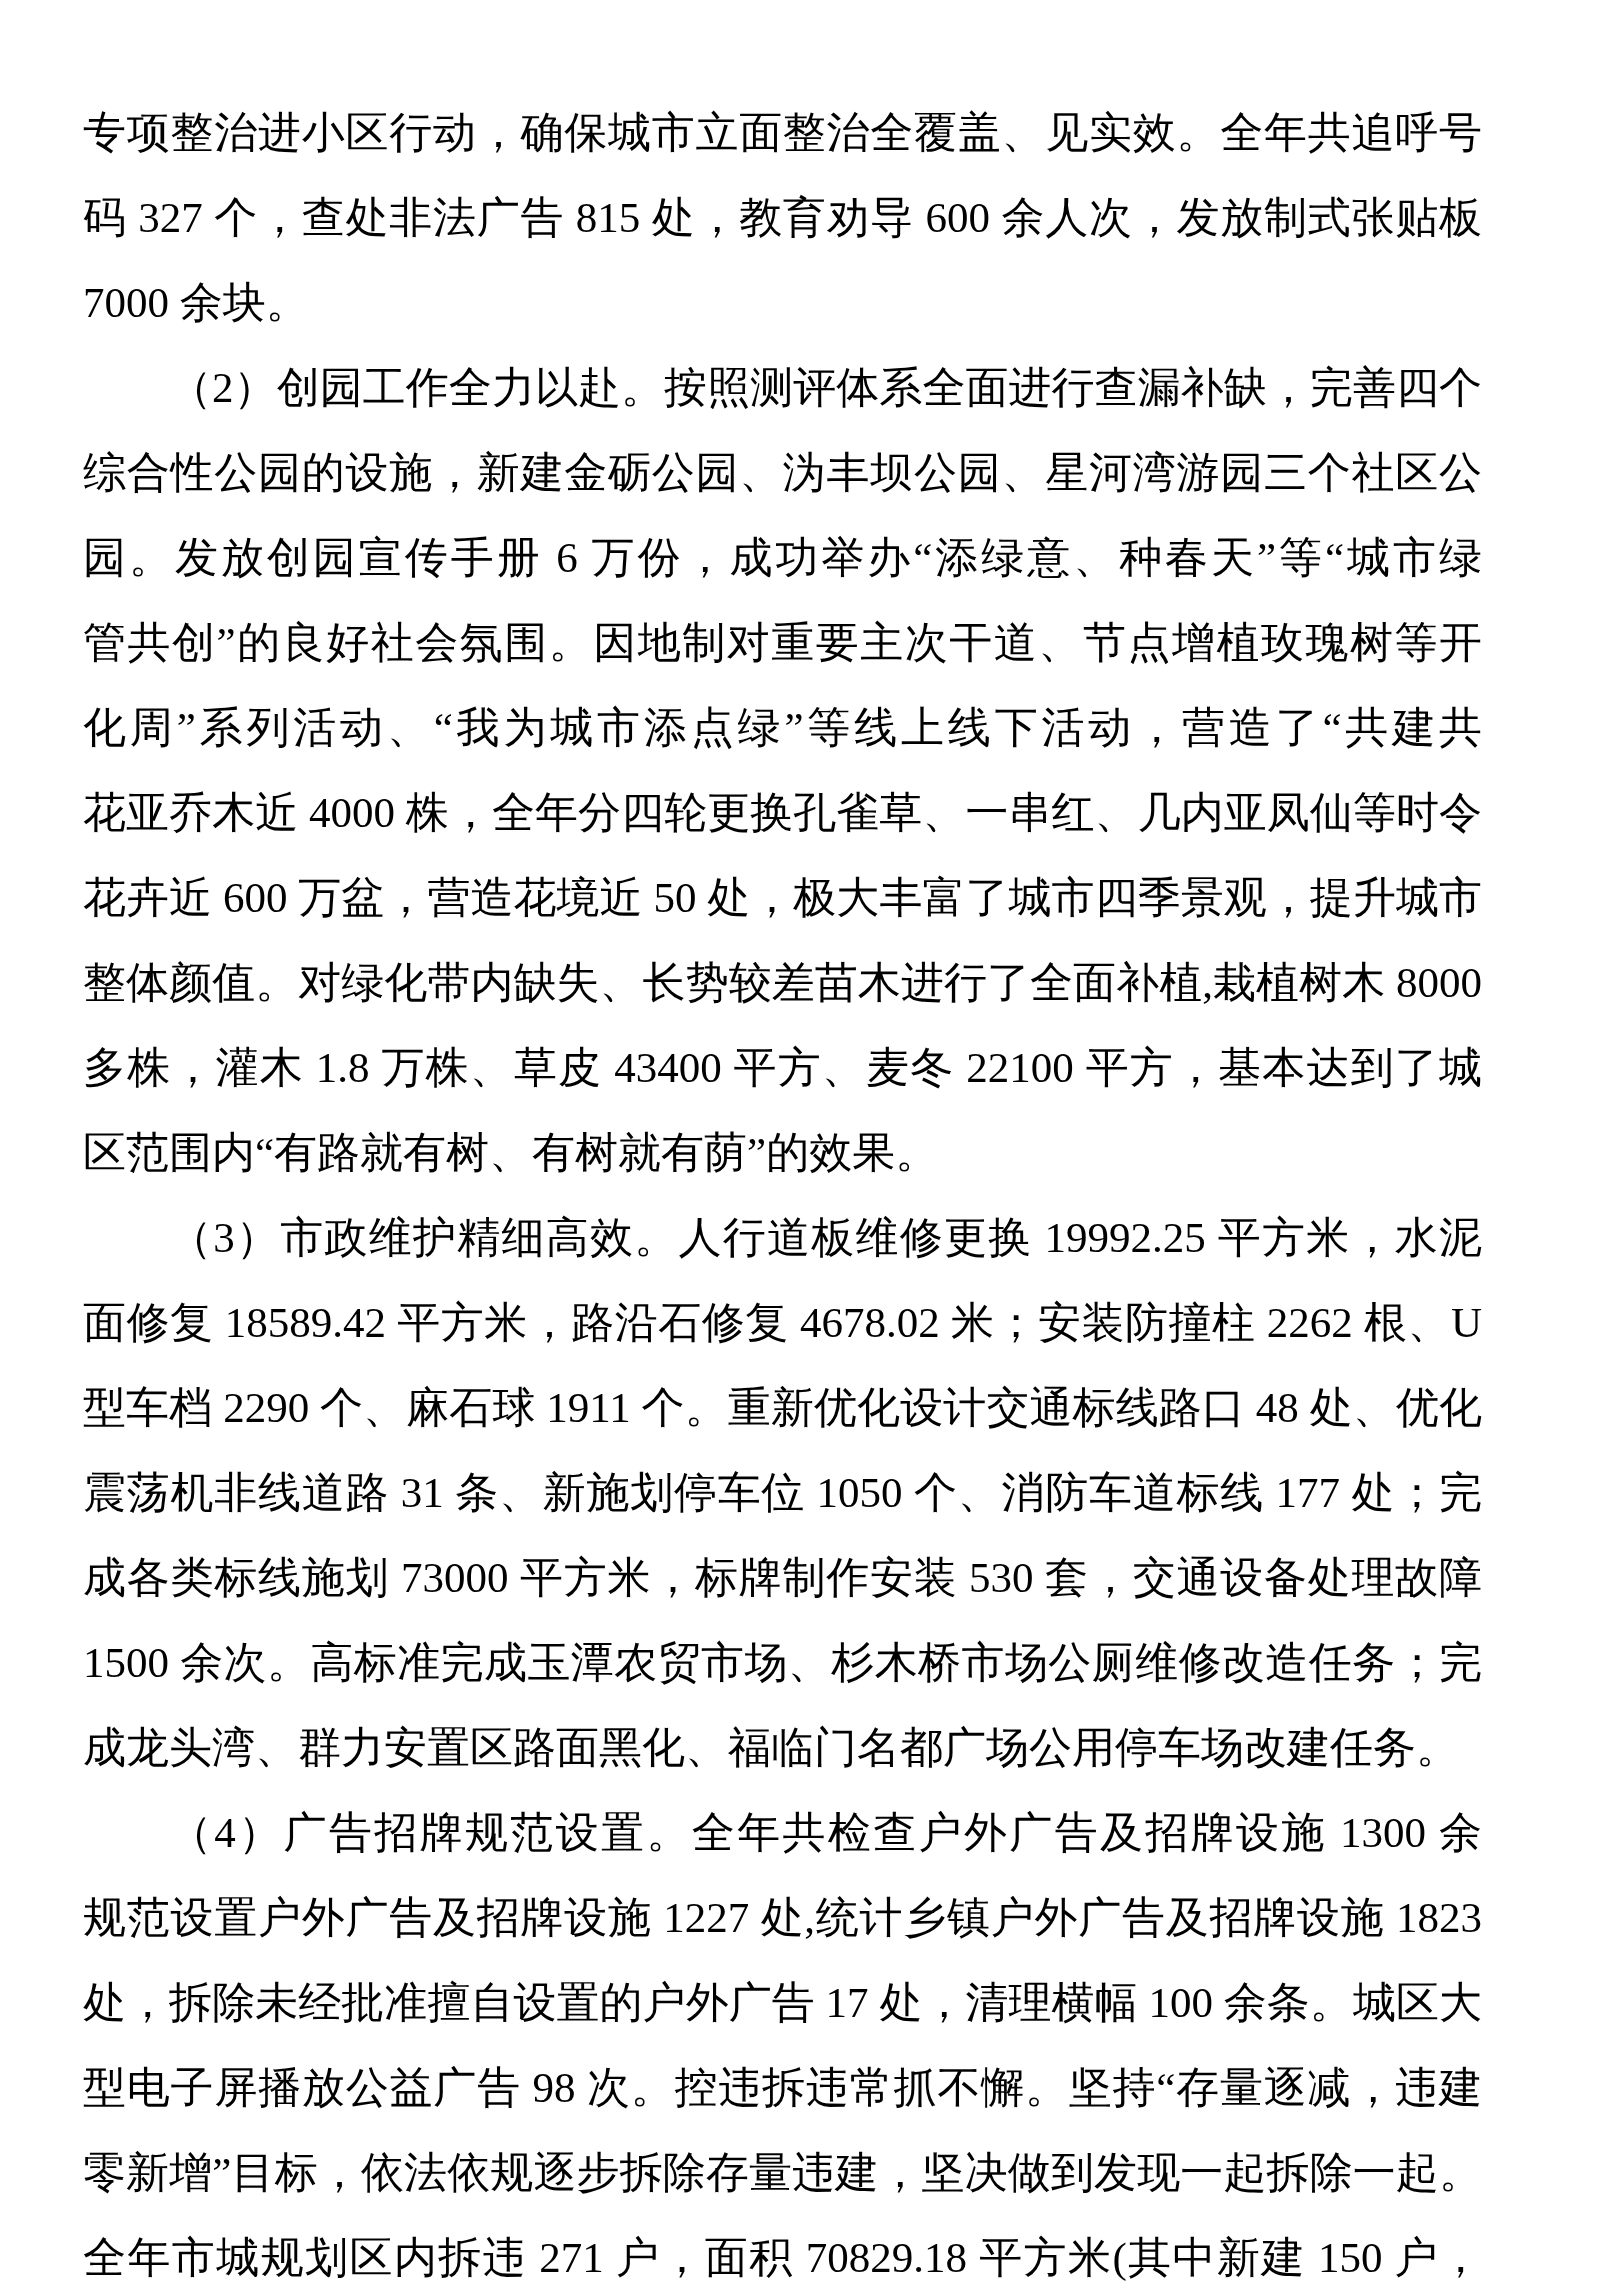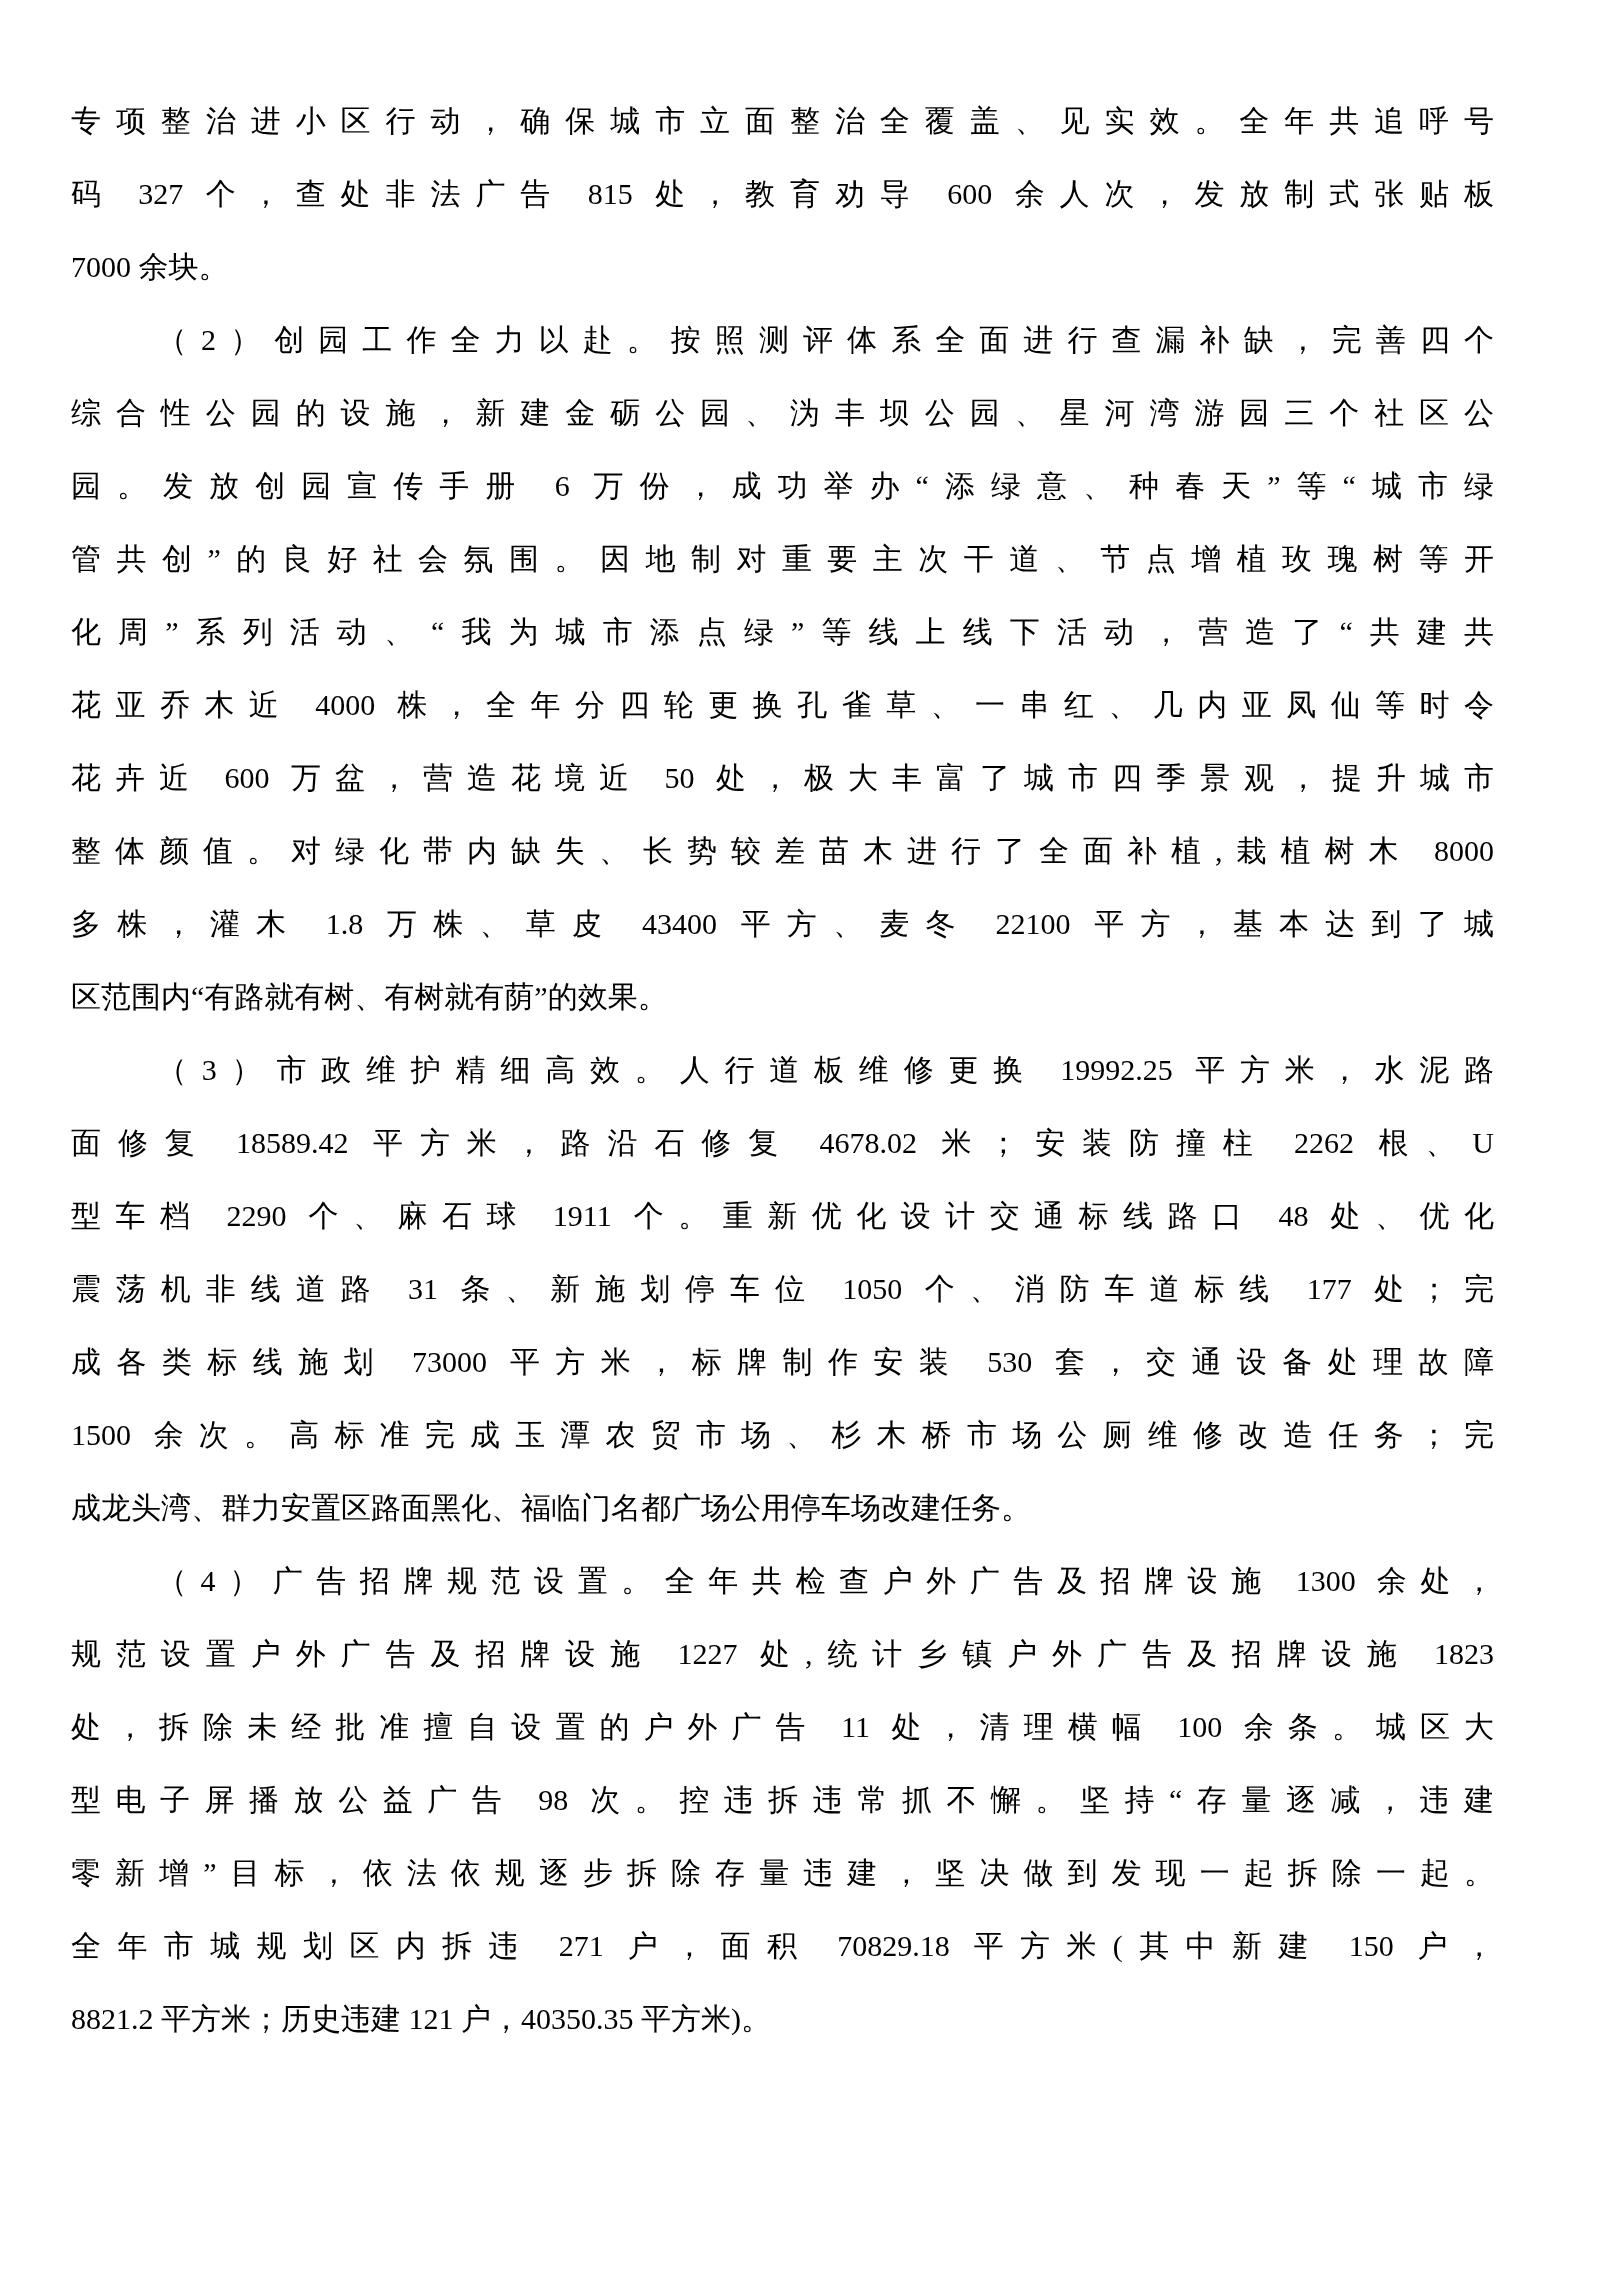"专项整治进小区行动，确保城市立面整治全覆盖、见实效。全年共追呼号" .doc-line { font-size: 30px -> 43px; margin: 0 -> 12px }
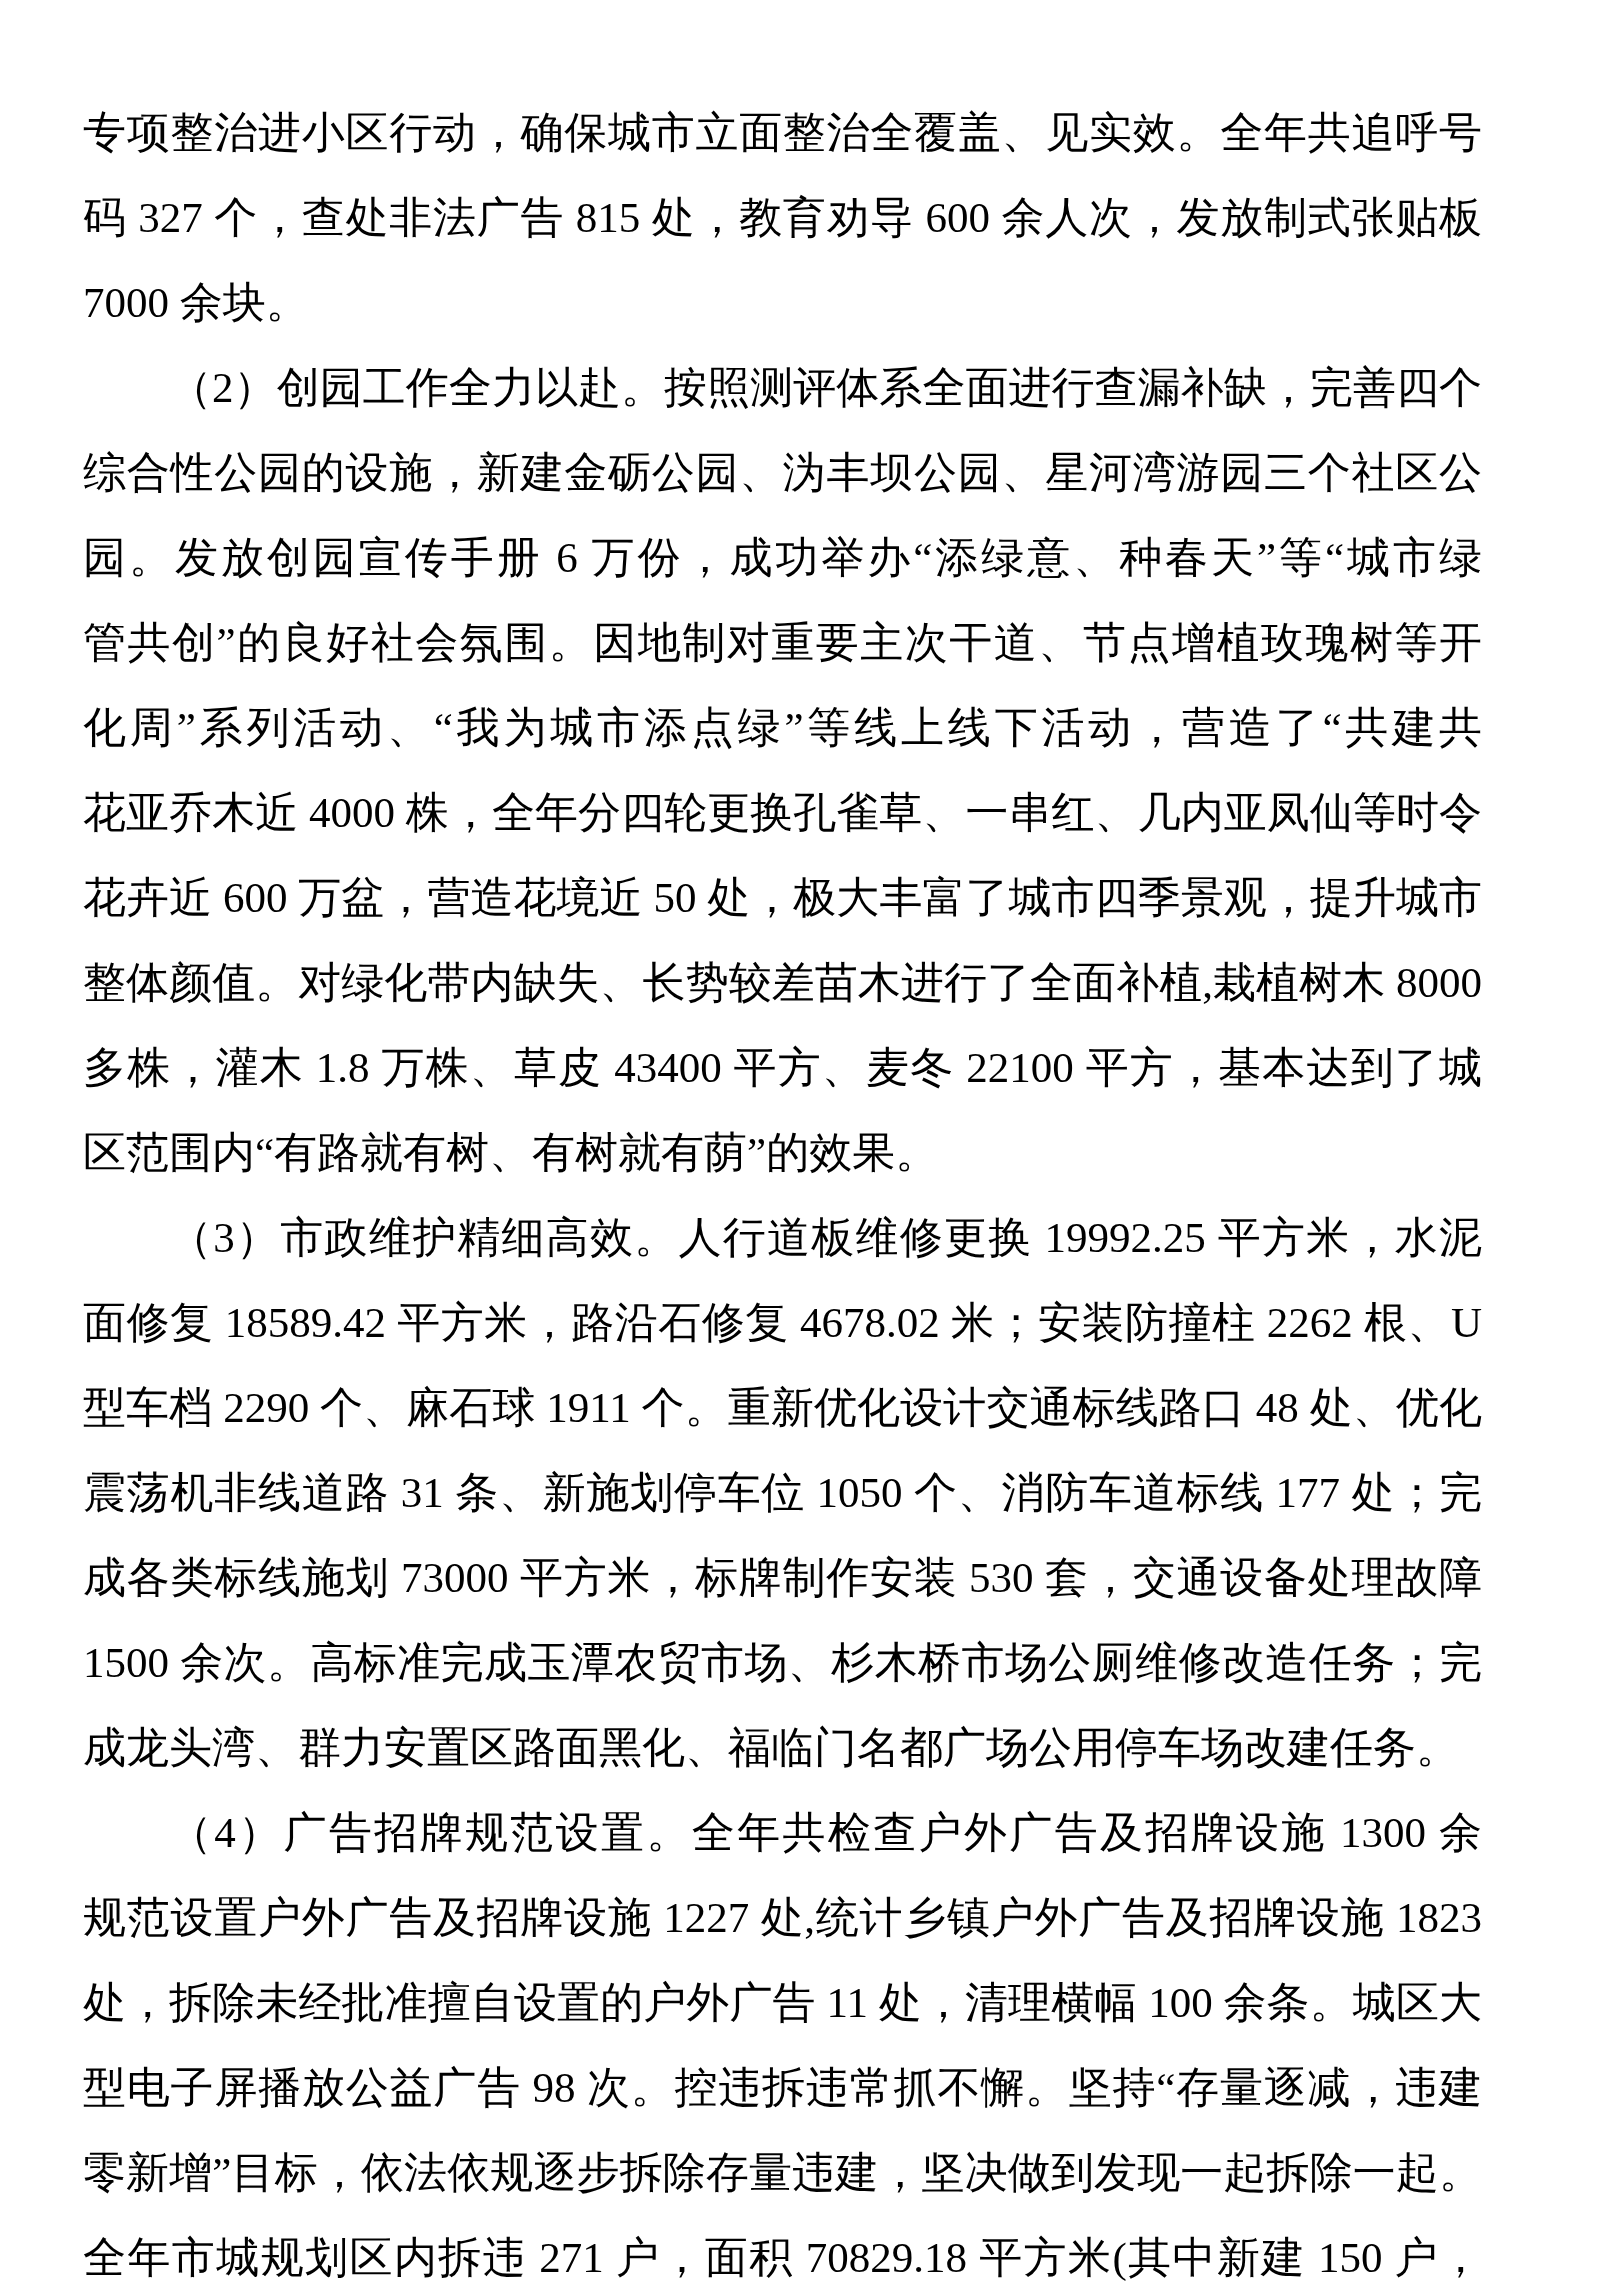"处，拆除未经批准擅自设置的户外广告 11 处，清理横幅 100 余条。城区大" p.doc-line { text: 11 -> 17 }
